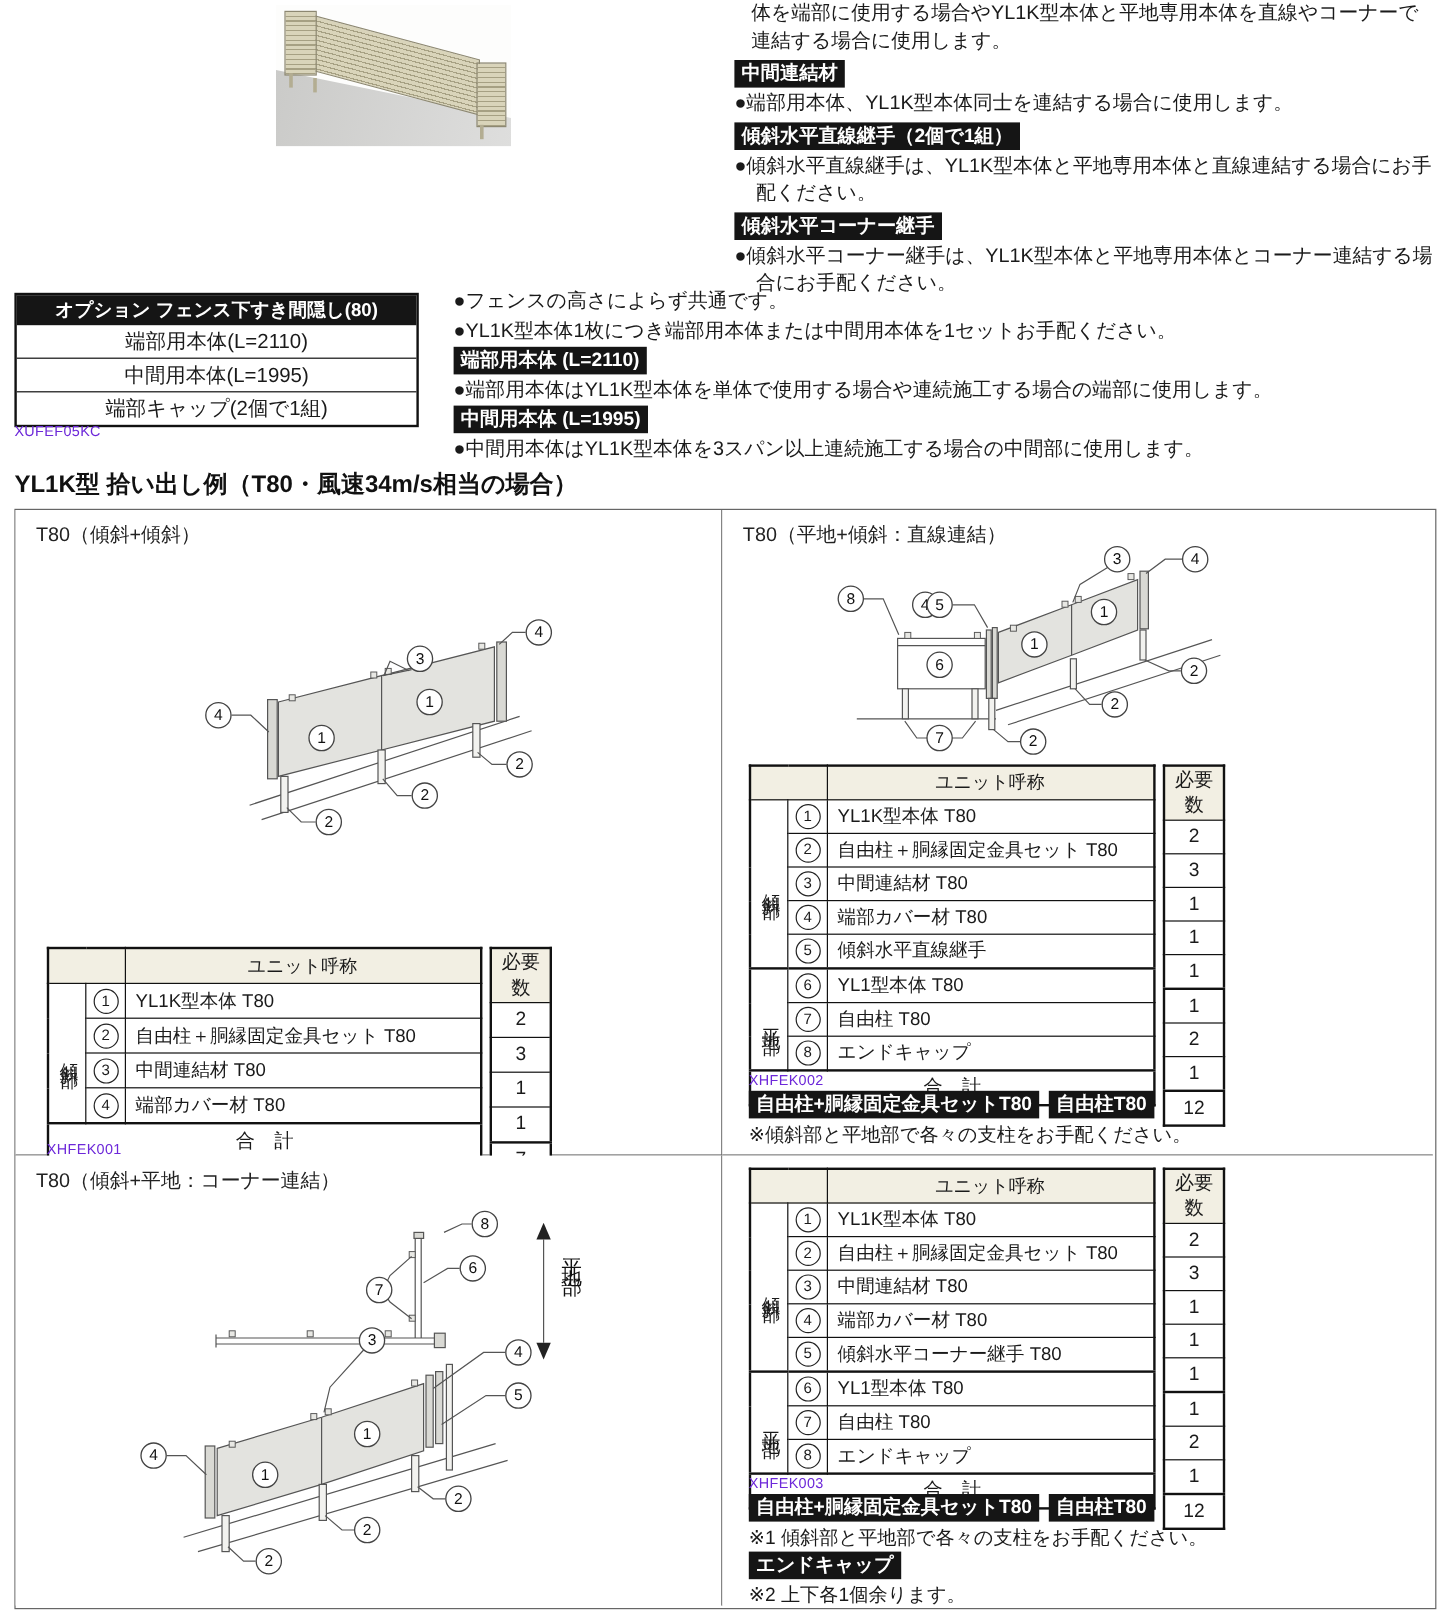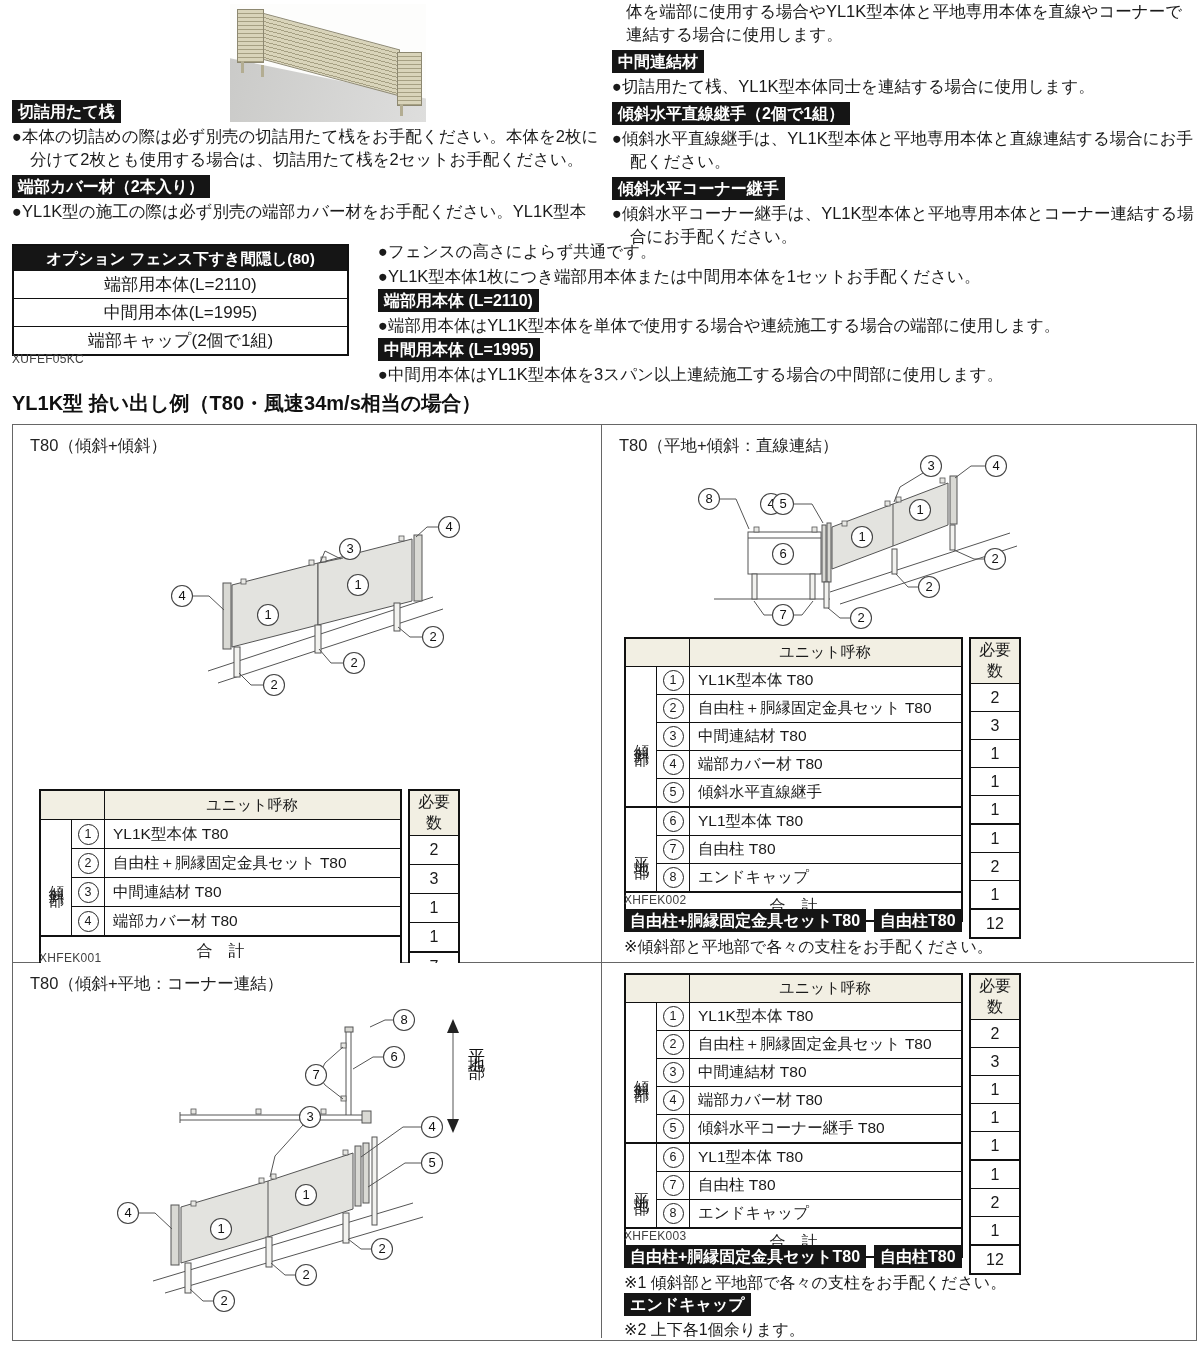"●切詰用たて桟、YL1K型本体同士を連結する場合に使用します。" p.bullet { text: 切詰用たて桟 -> 端部用本体 }
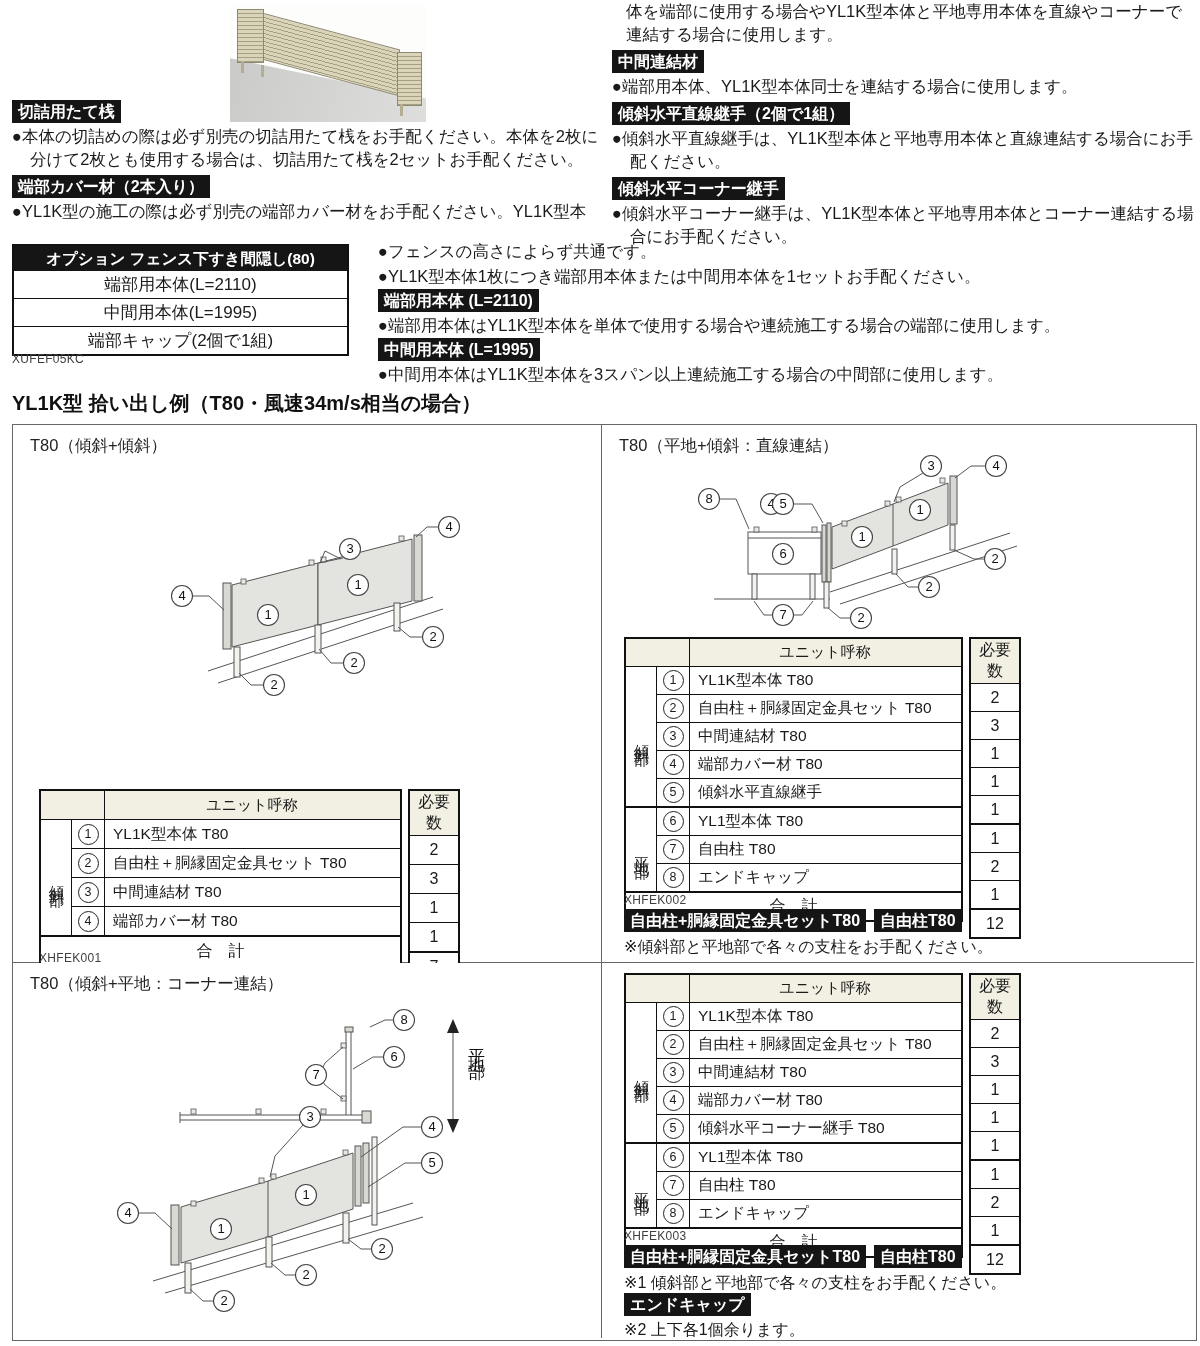"切詰用たて桟" div.introL { html: <div> <span>切詰用たて桟</span> <p>●本体の切詰めの際は必ず別売の切詰用たて桟をお手配ください。本体を2枚に分けて2枚とも使用する場合は、切詰用たて桟を2セットお手配ください。</p> <span>端部カバー材（2本入り）</span> <p>●YL1K型の施工の際は必ず別売の端部カバー材をお手配ください。YL1K型本</p> </div> -> none }
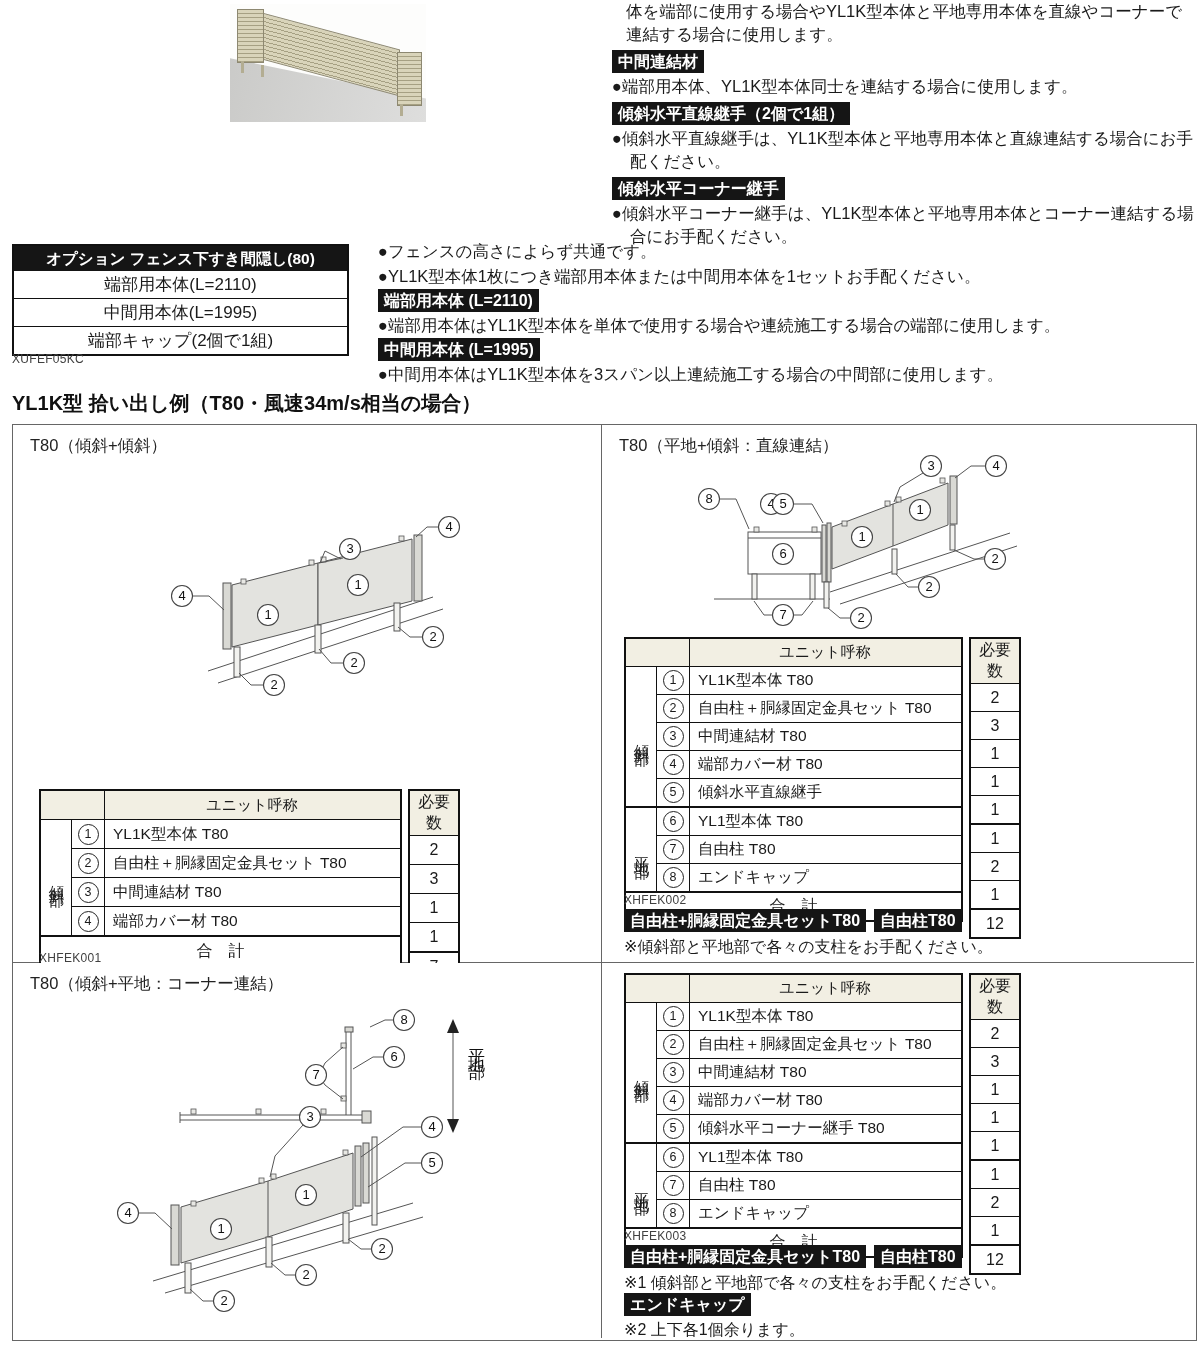"XUFEF05KC" .code { color: #404040 -> #6d28d9 }
